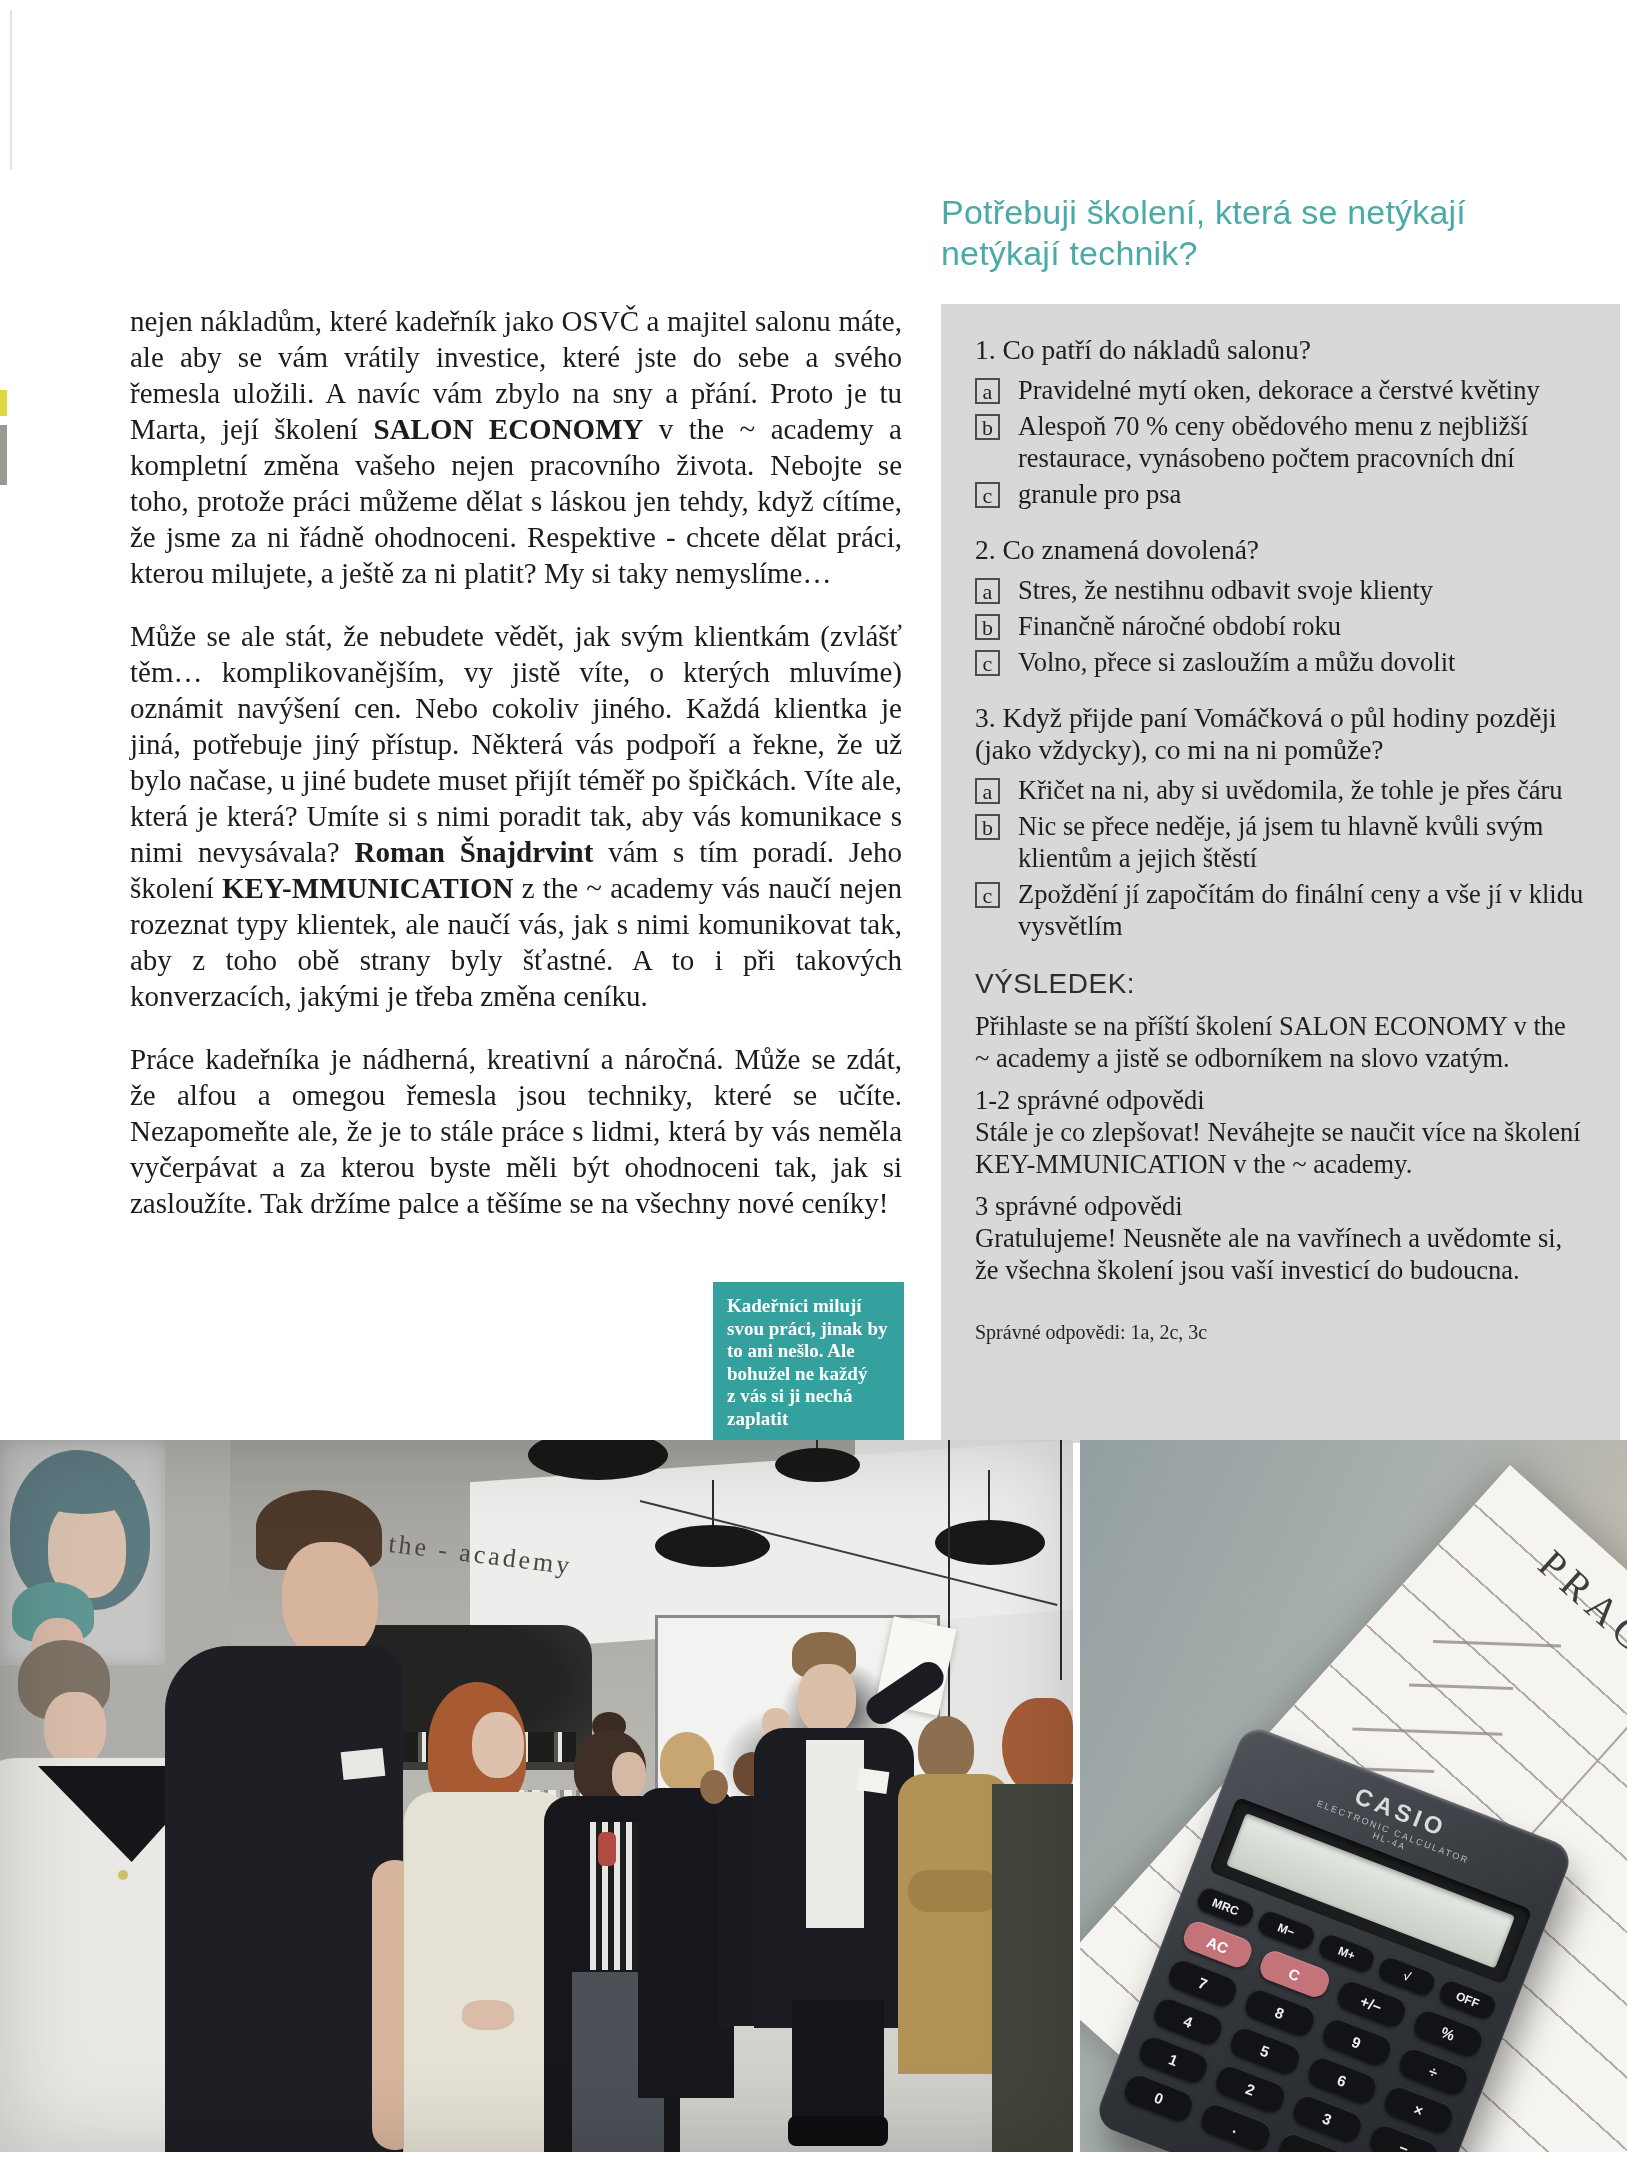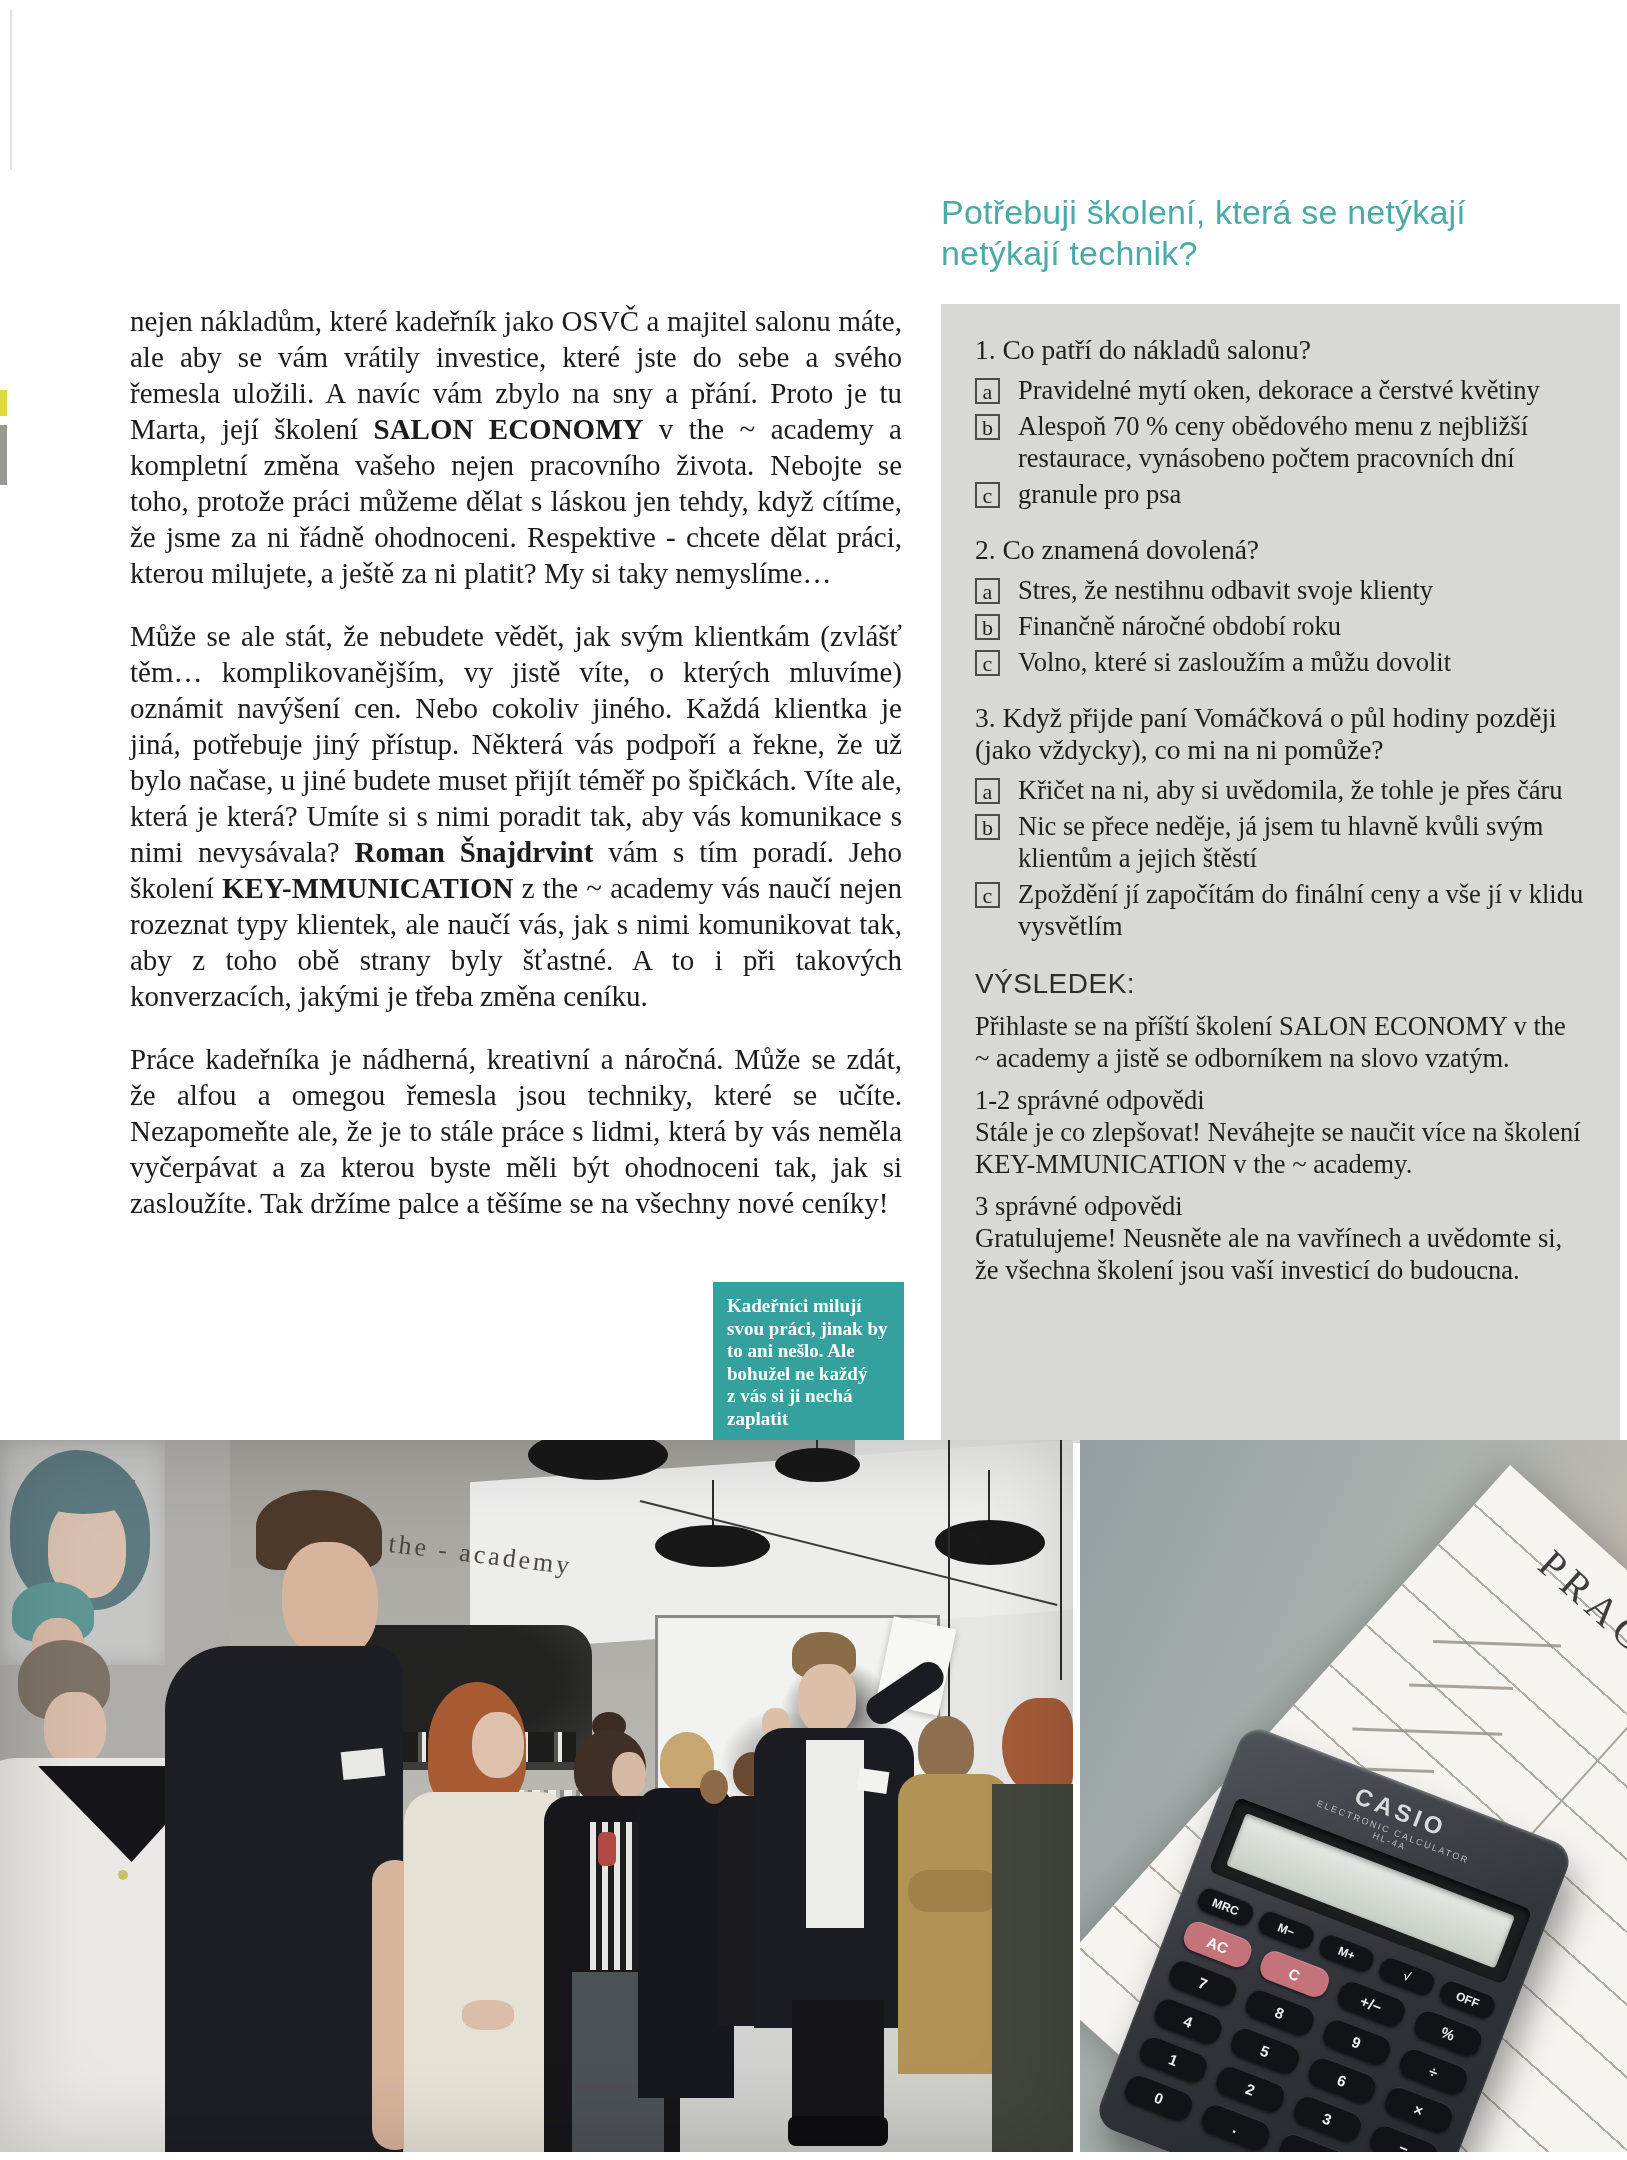"Volno, které si zasloužím a" span.ot { text: které -> přece }
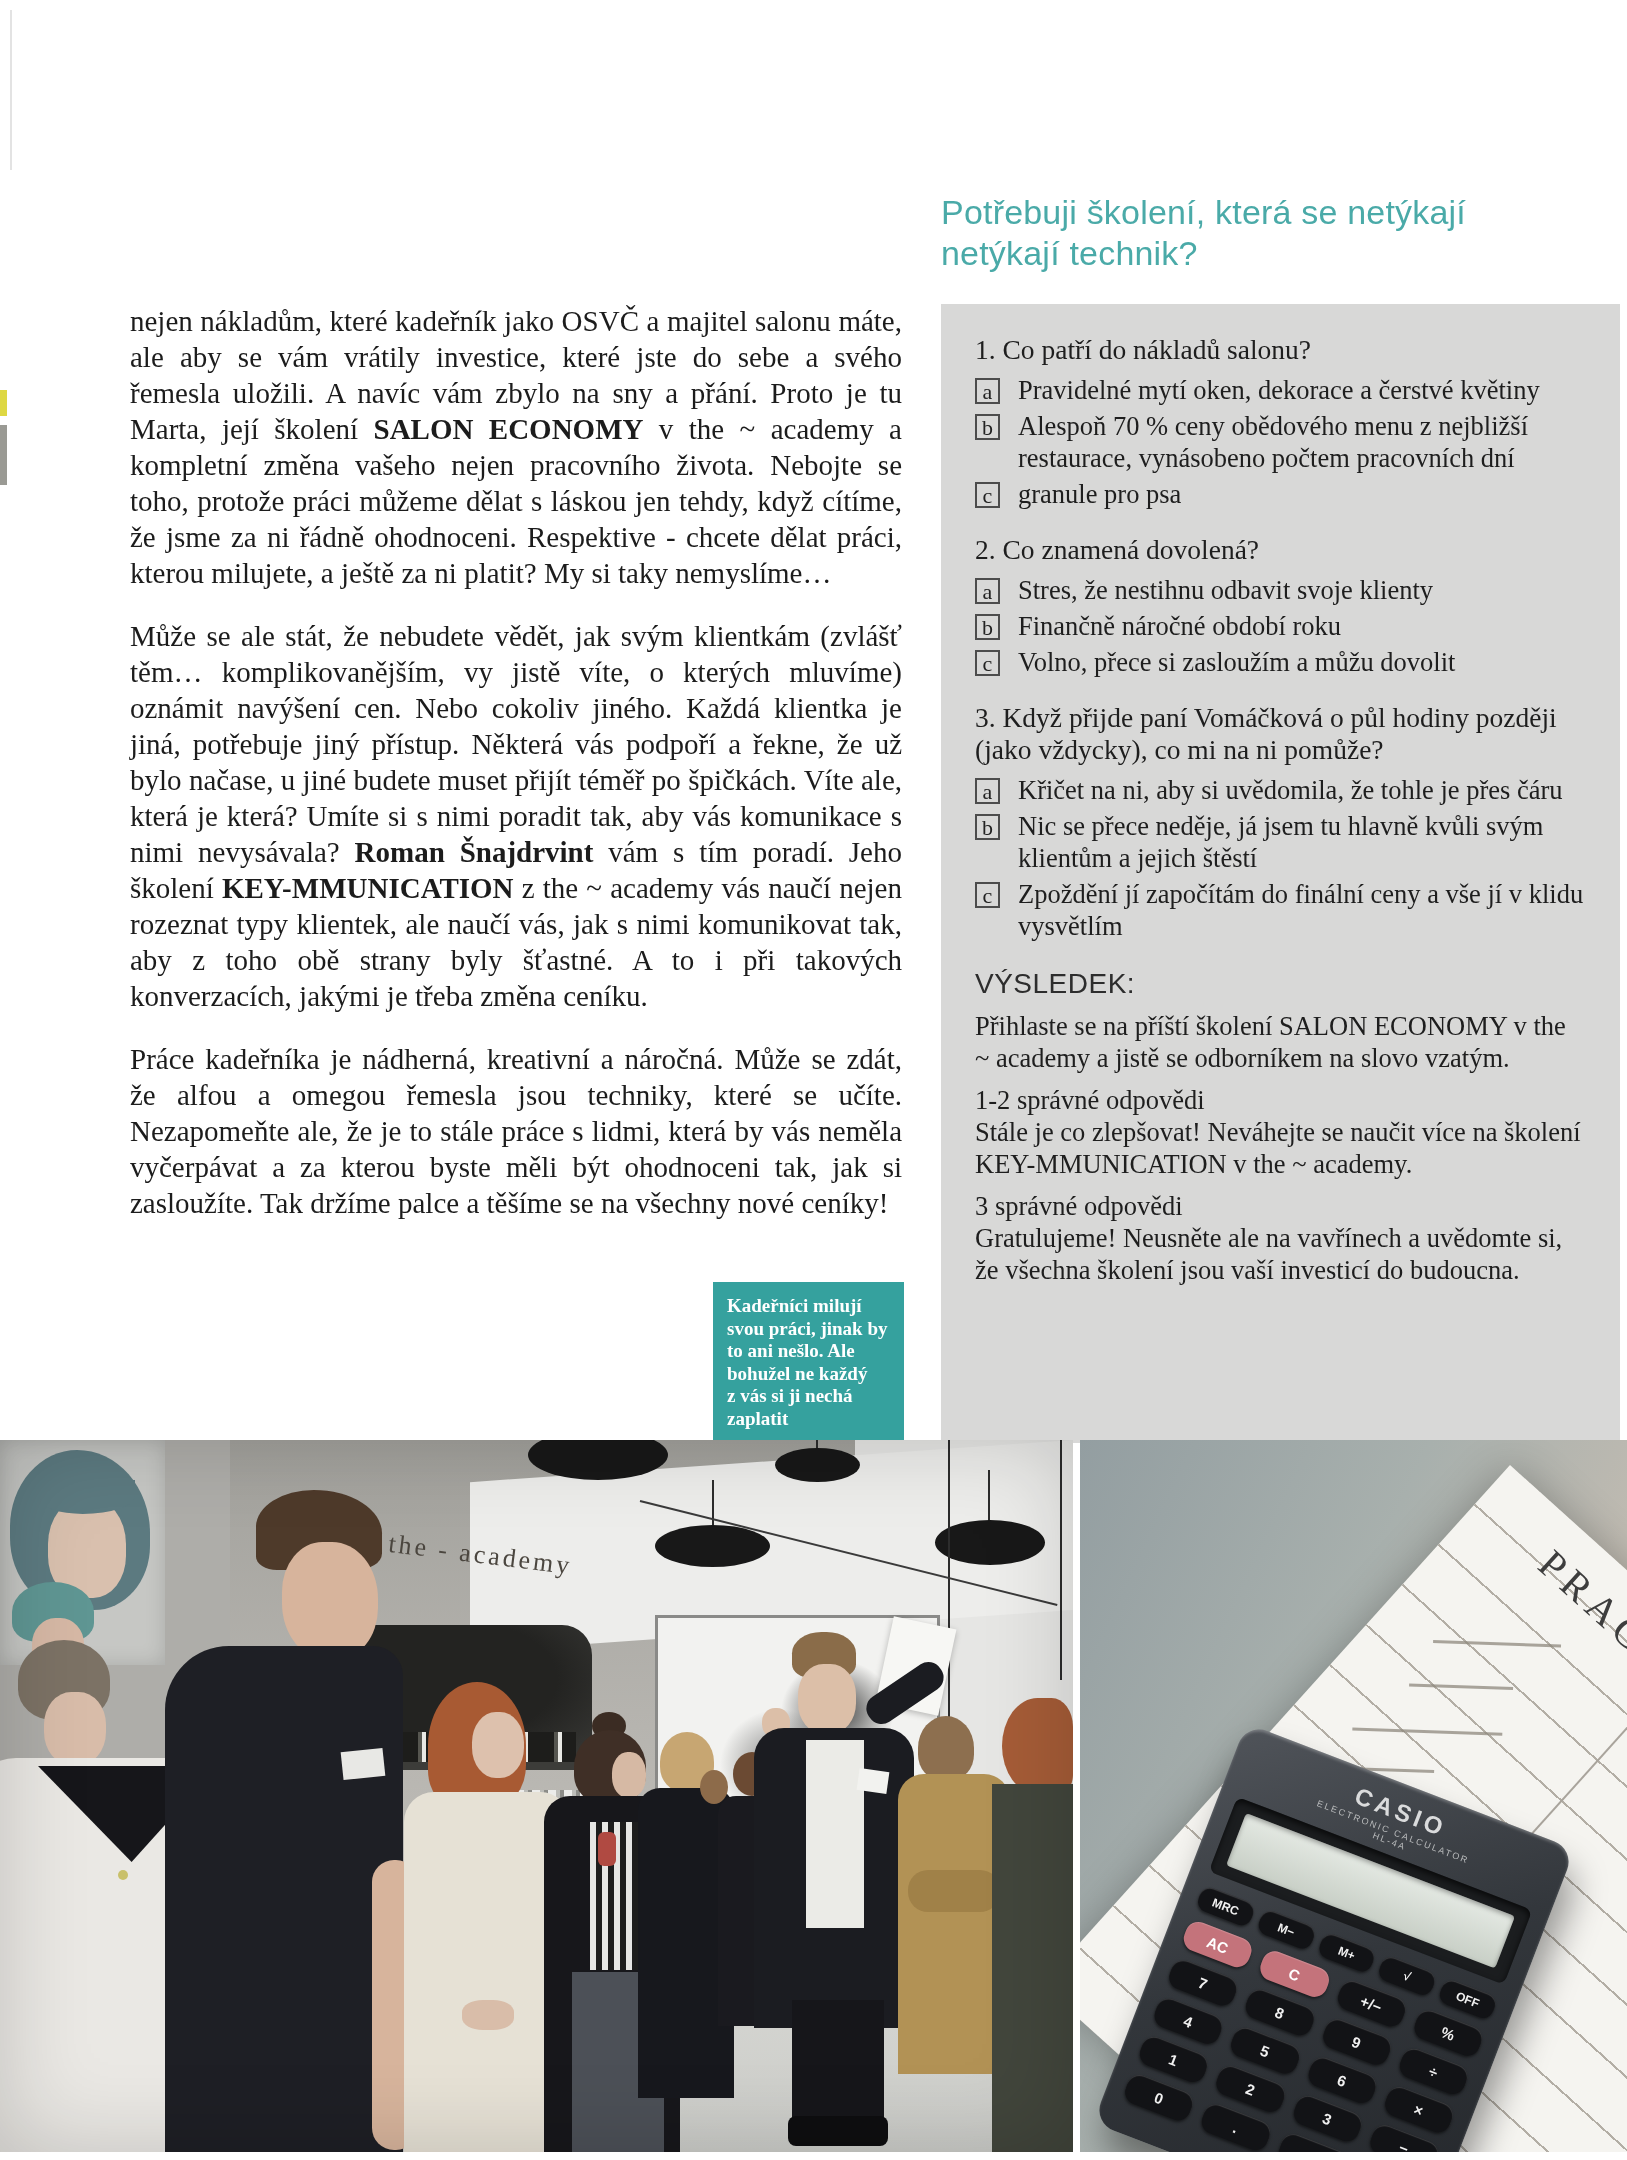"Správné odpovědi: 1a, 2c, 3c" div.answers { html: none -> <div>Správné odpovědi: 1a, 2c, 3c</div> }
